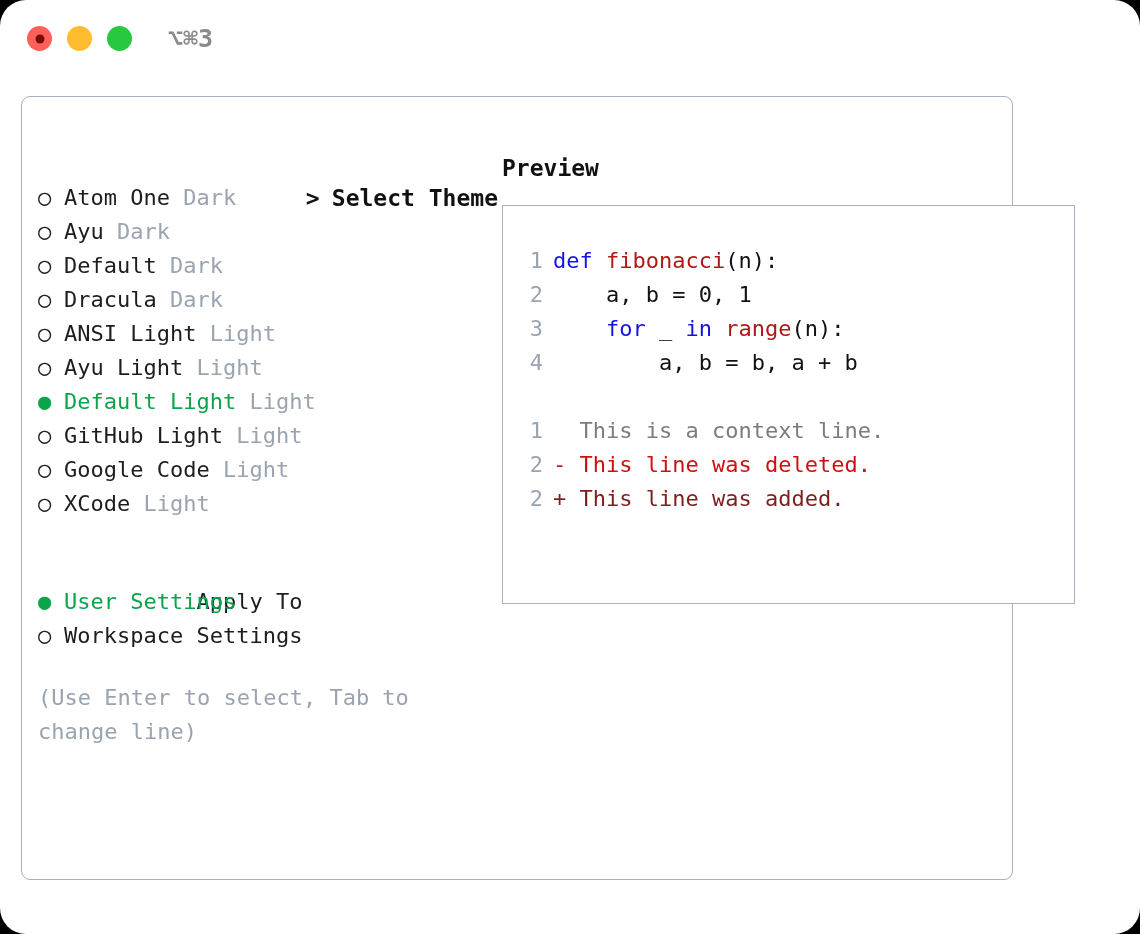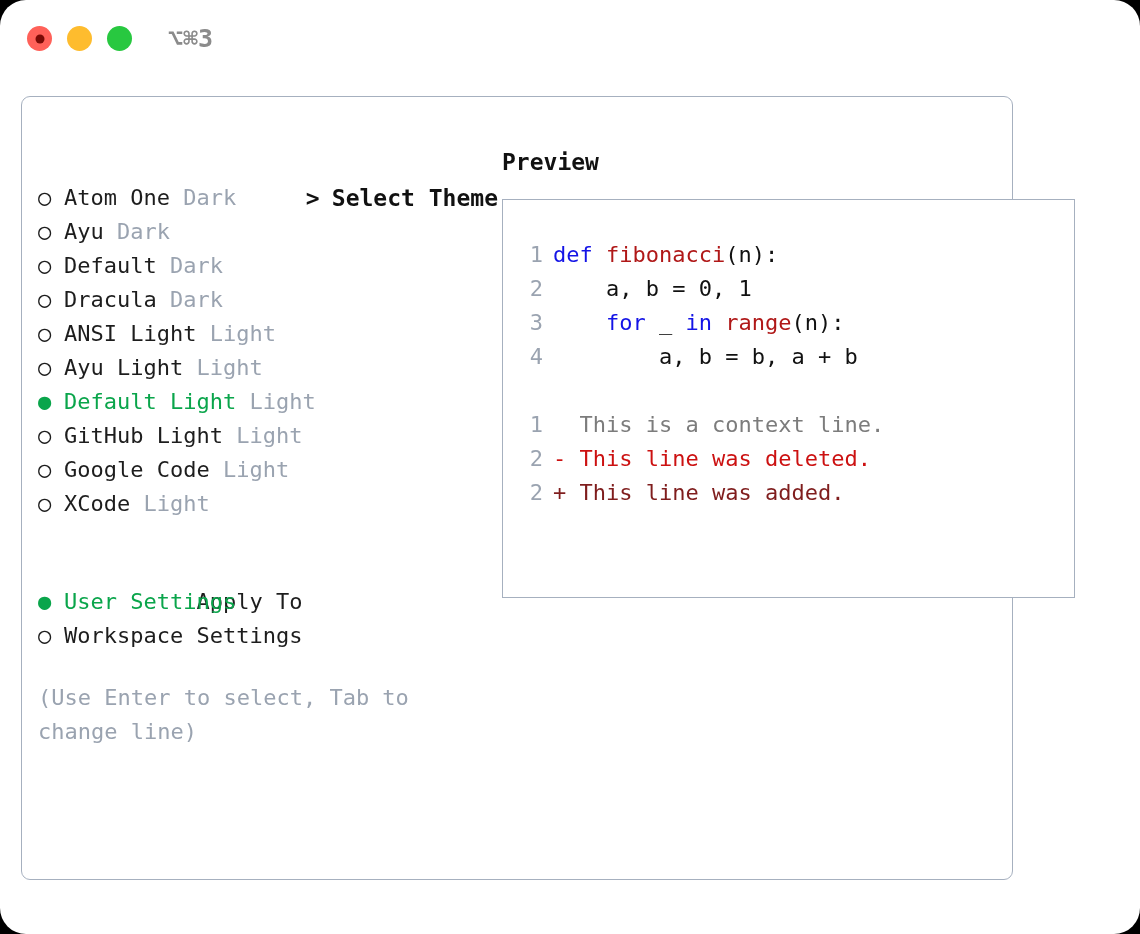"Preview" #right-col { top: 50px -> 56px }
